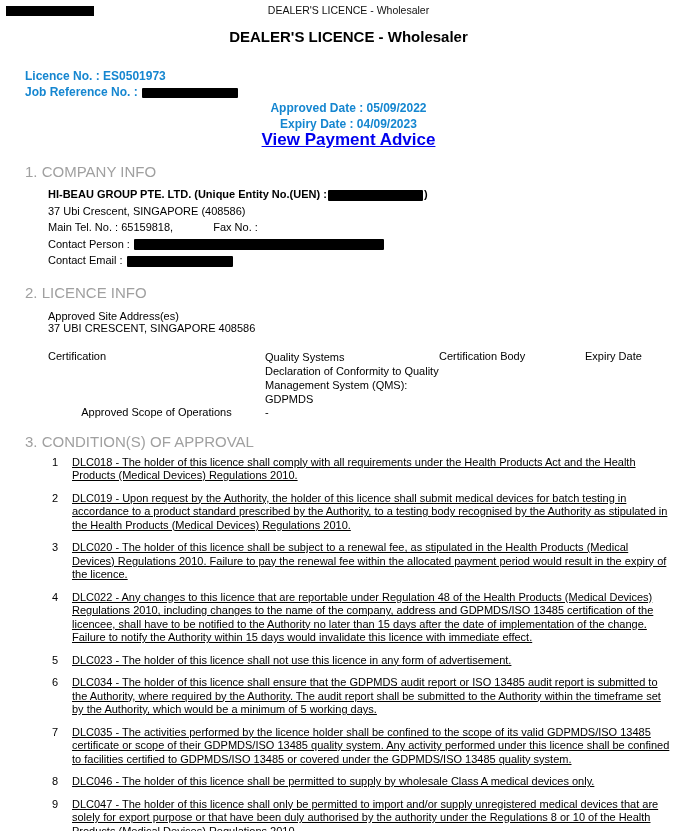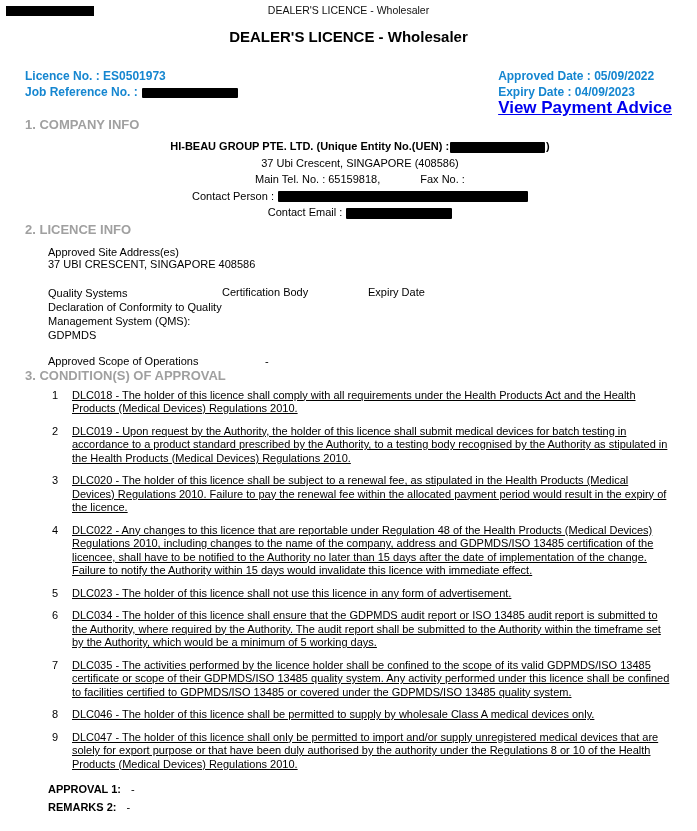"Licence No. : ES0501973" .meta-row { flex-direction: none -> column }
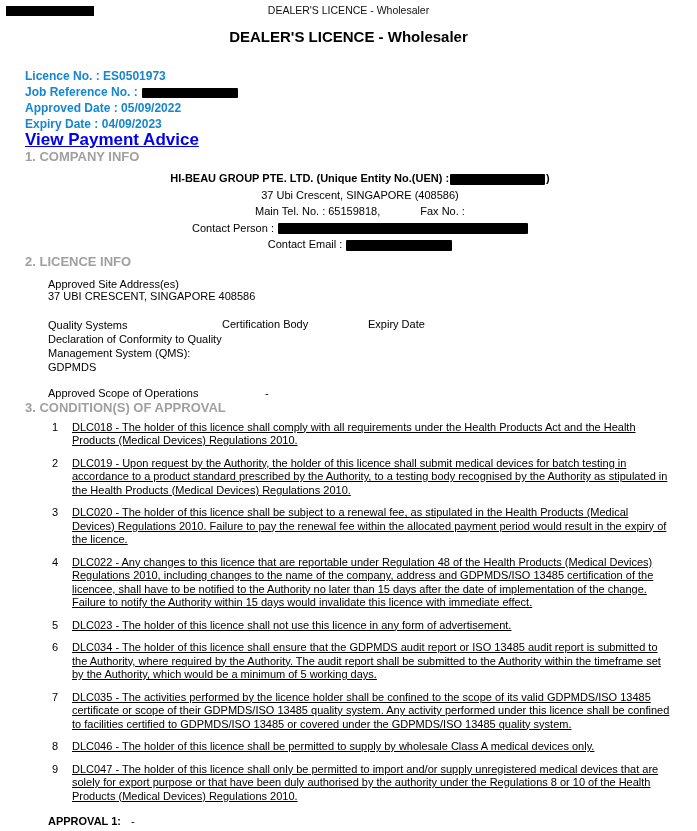"Approved Date : 05/09/2022" .meta-right { text-align: left -> center }
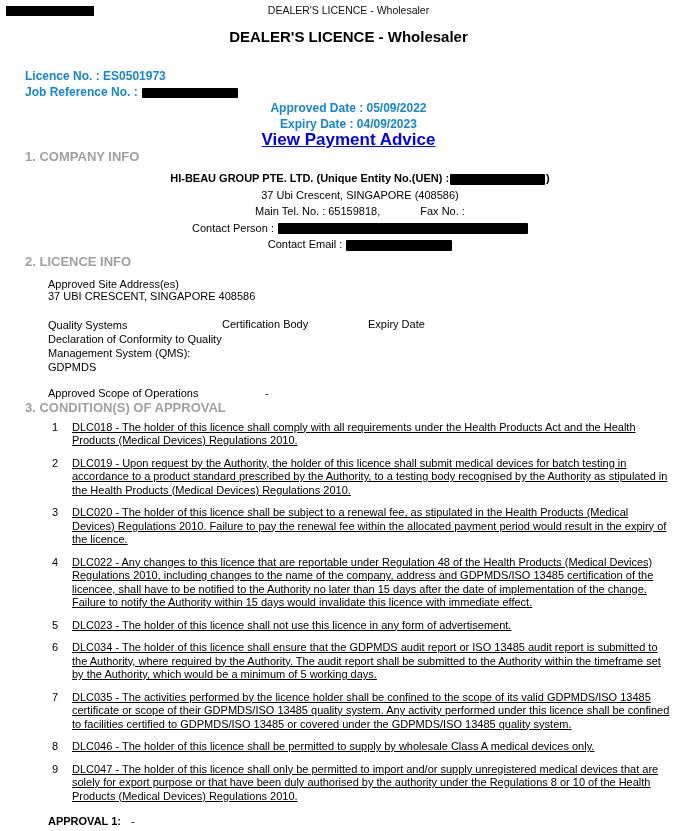"1. COMPANY INFO" .section-heading { font-size: 13px -> 15px; font-weight: bold -> normal; margin-top: 1px -> 15px }
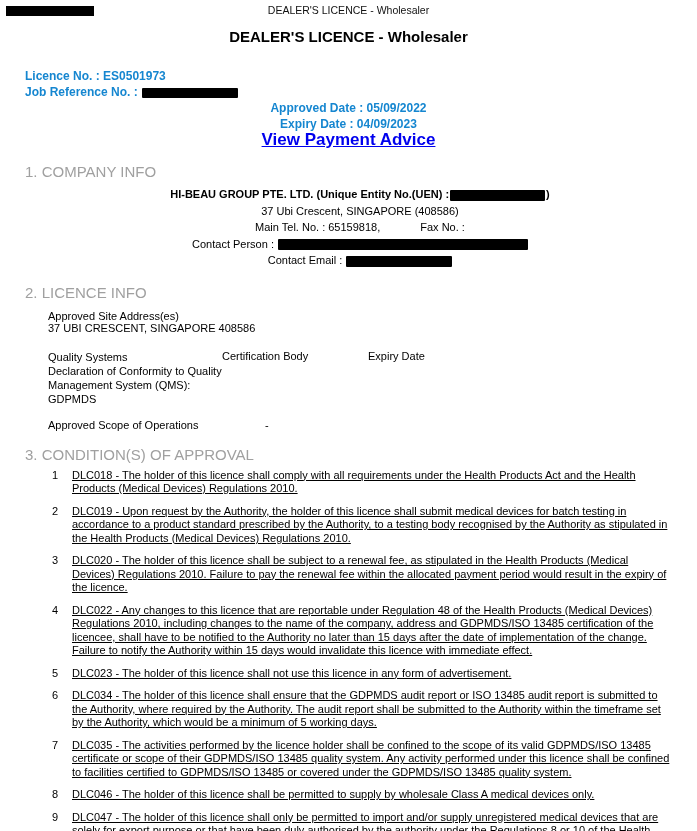"HI-BEAU GROUP PTE. LTD. (Unique" .company-block .line { text-align: center -> none }
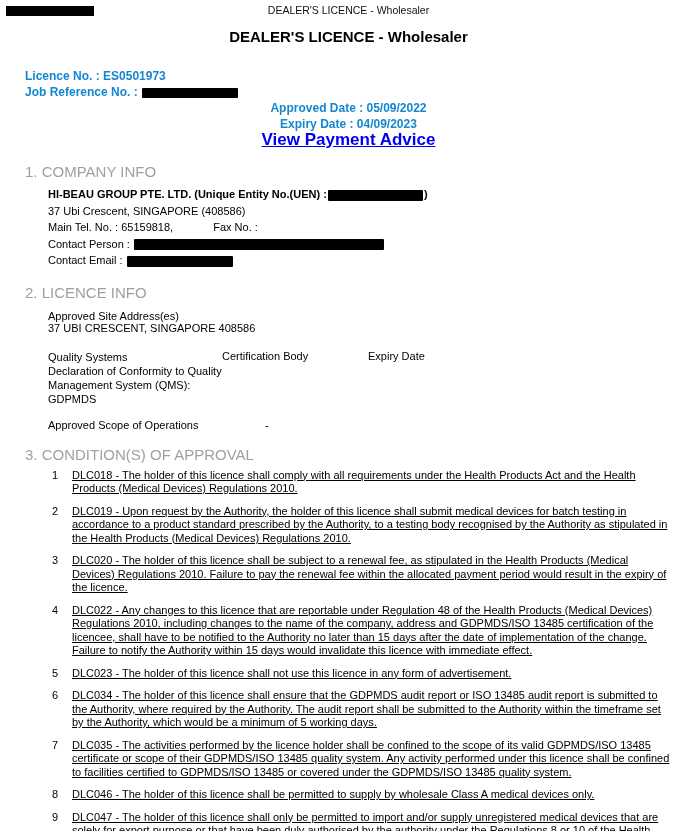"Certification" div.c1 { html: none -> <div>Certification</div> }
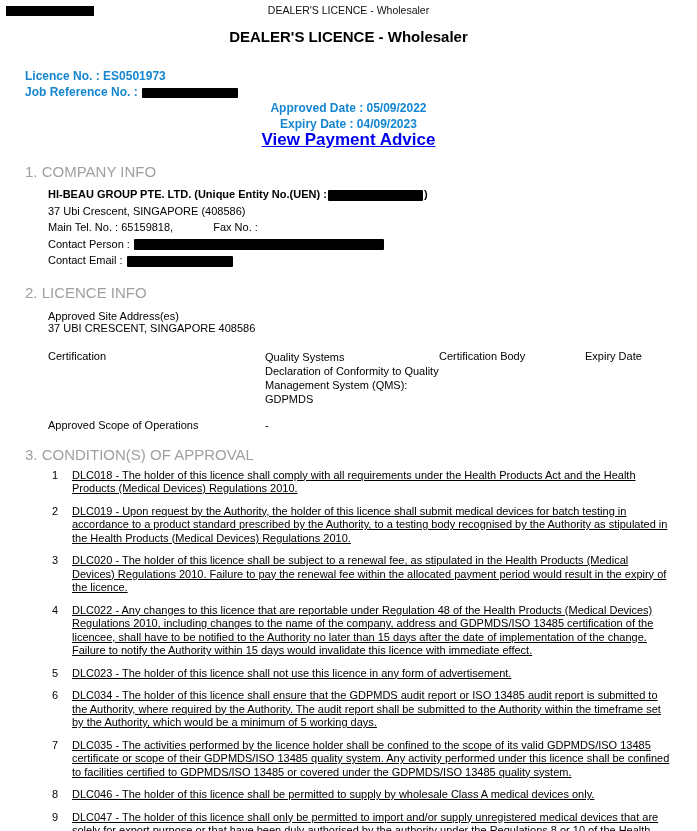"Approved Scope of Operations" .scope-row { margin-top: 13px -> 0px; text-align: none -> center }
